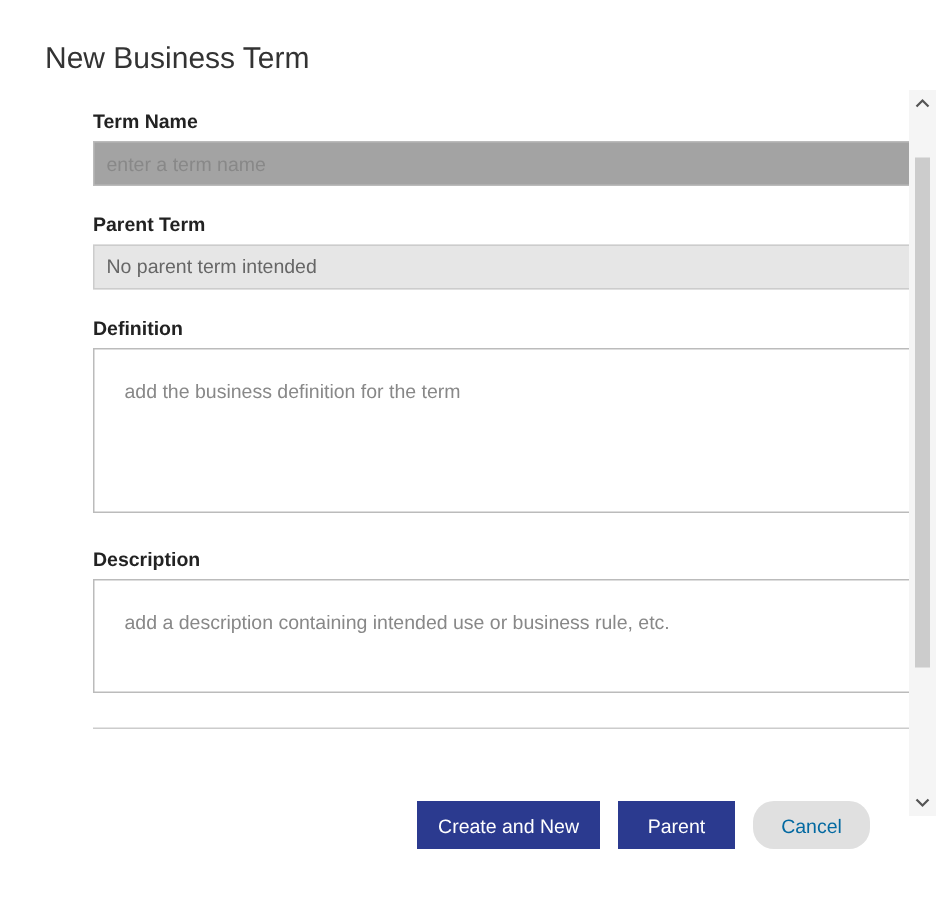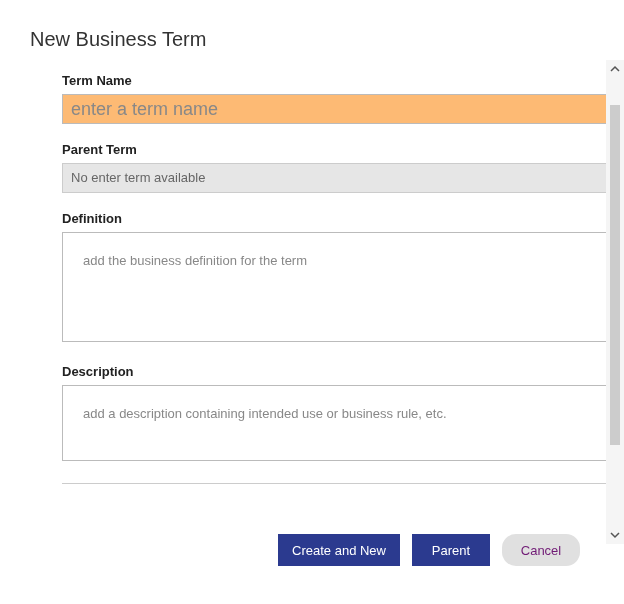"enter a term name" .text-input { background: #fdba74 -> #a3a3a3; font-size: 18px -> 13px }
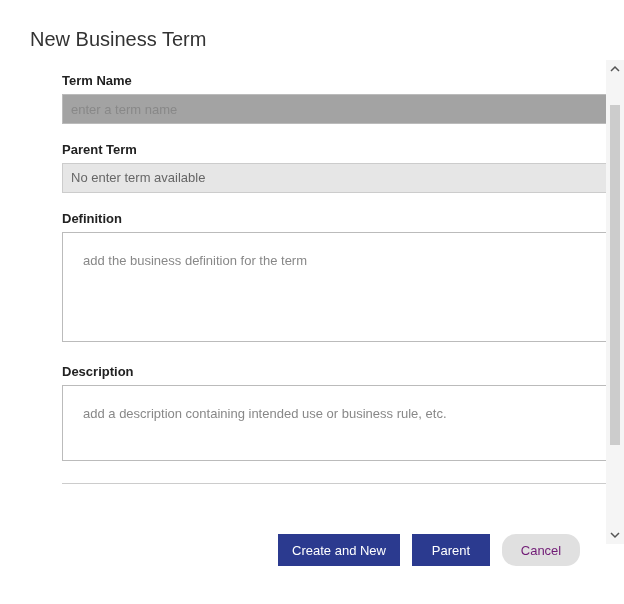"No enter term available" div.text-input { text: enter term available -> parent term intended }
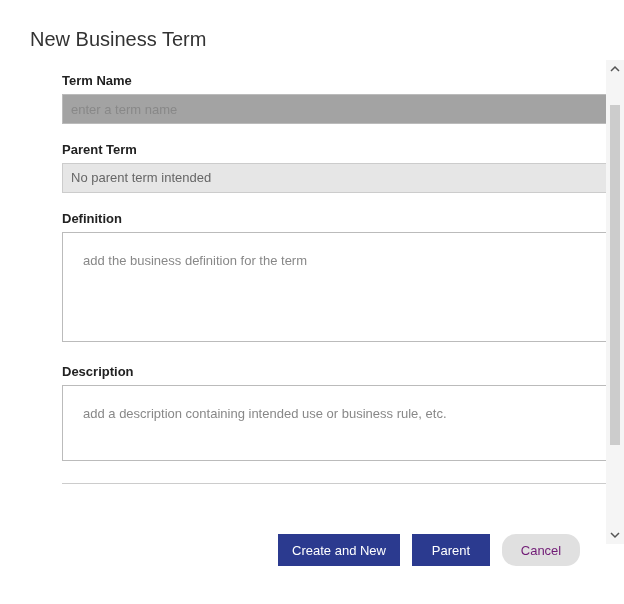"Cancel" .btn-secondary { color: #701a75 -> #0369a1 }
